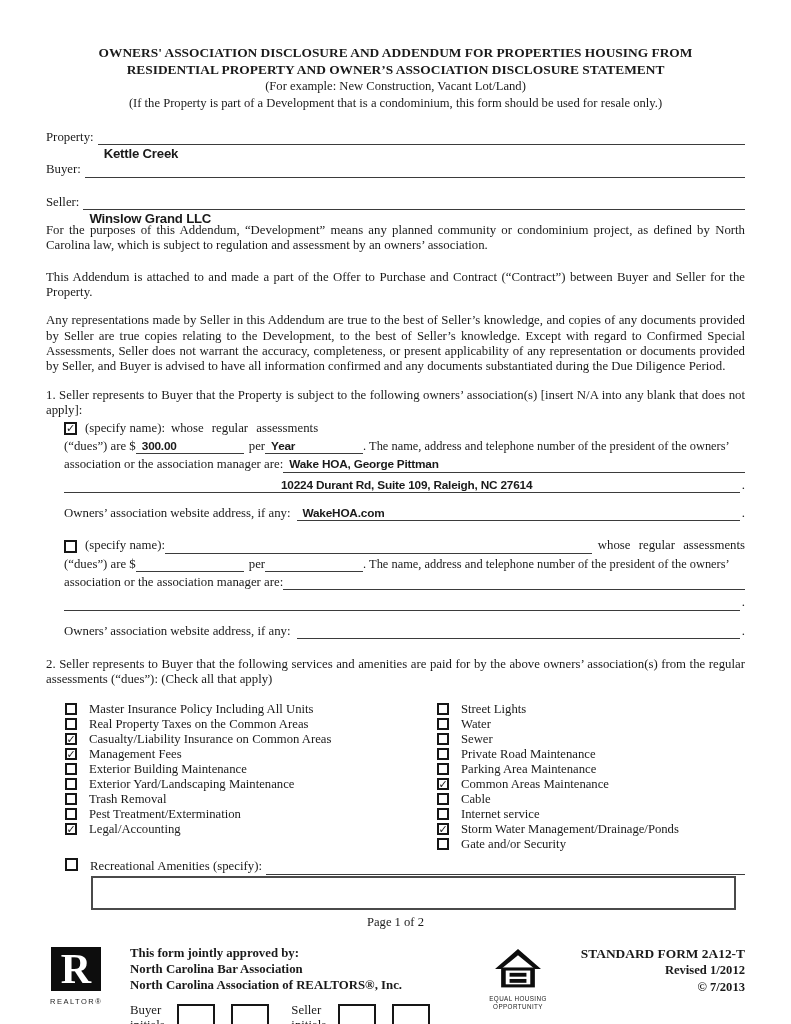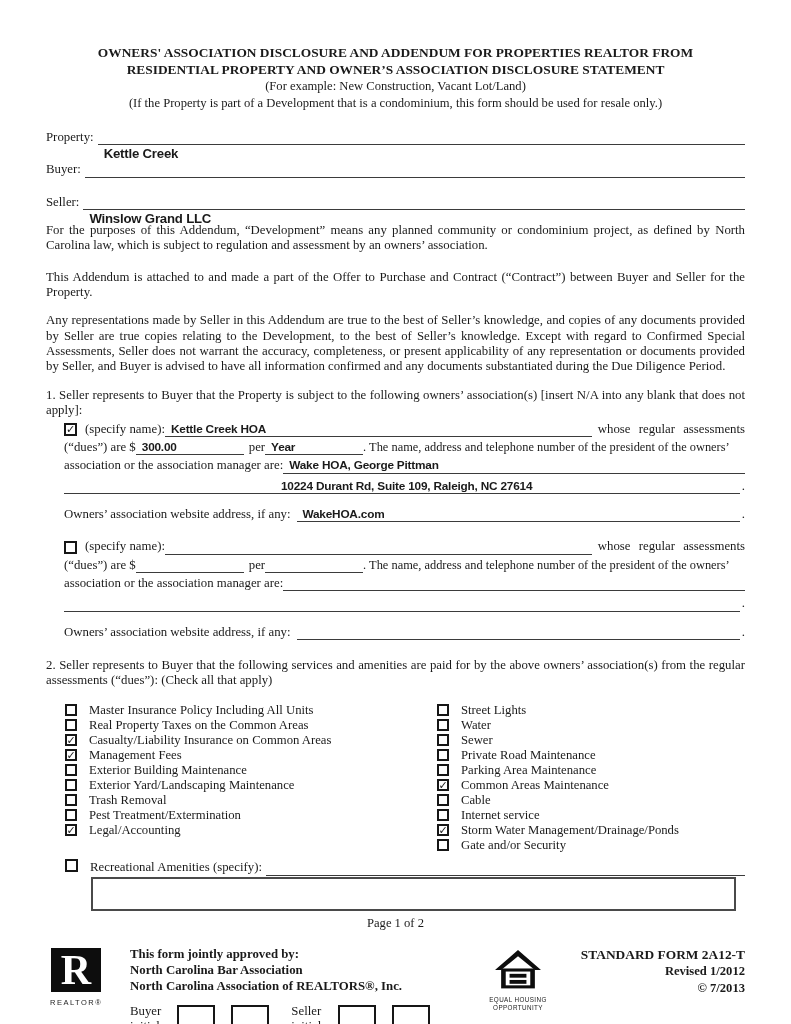"OWNERS' ASSOCIATION DISCLOSURE AND" div.t1 { text: REALTOR -> HOUSING }
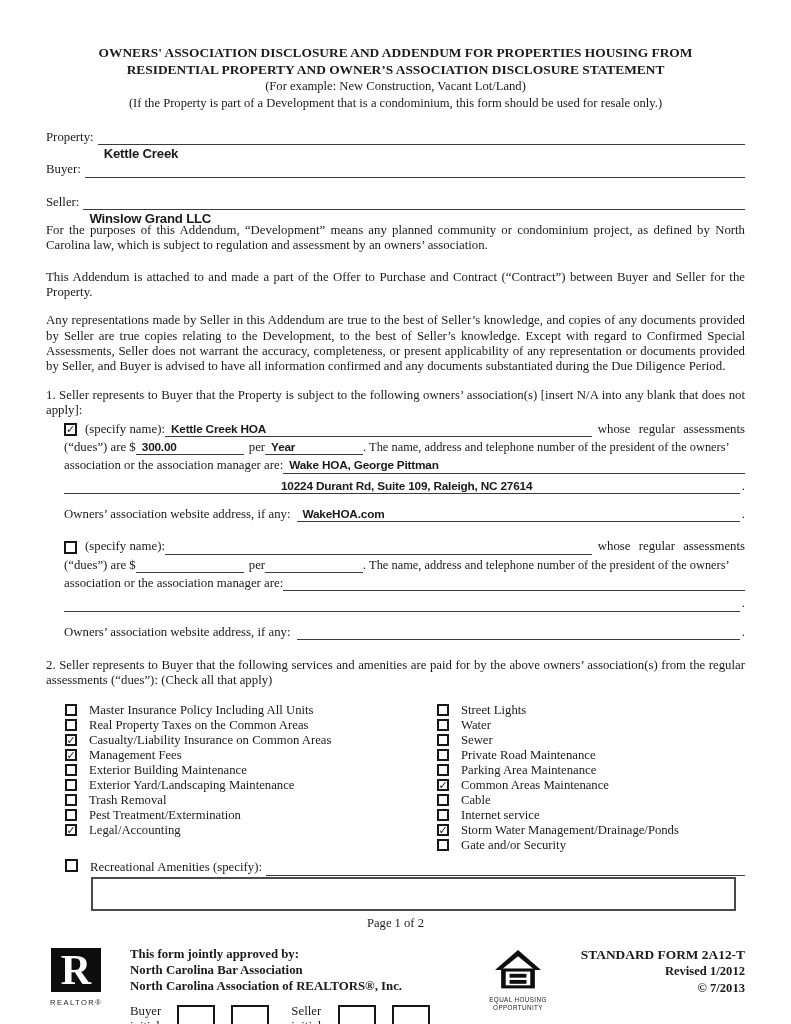"Kettle Creek HOA" span.ul { html: <span><span>Kettle Creek HOA</span></span> -> none }
